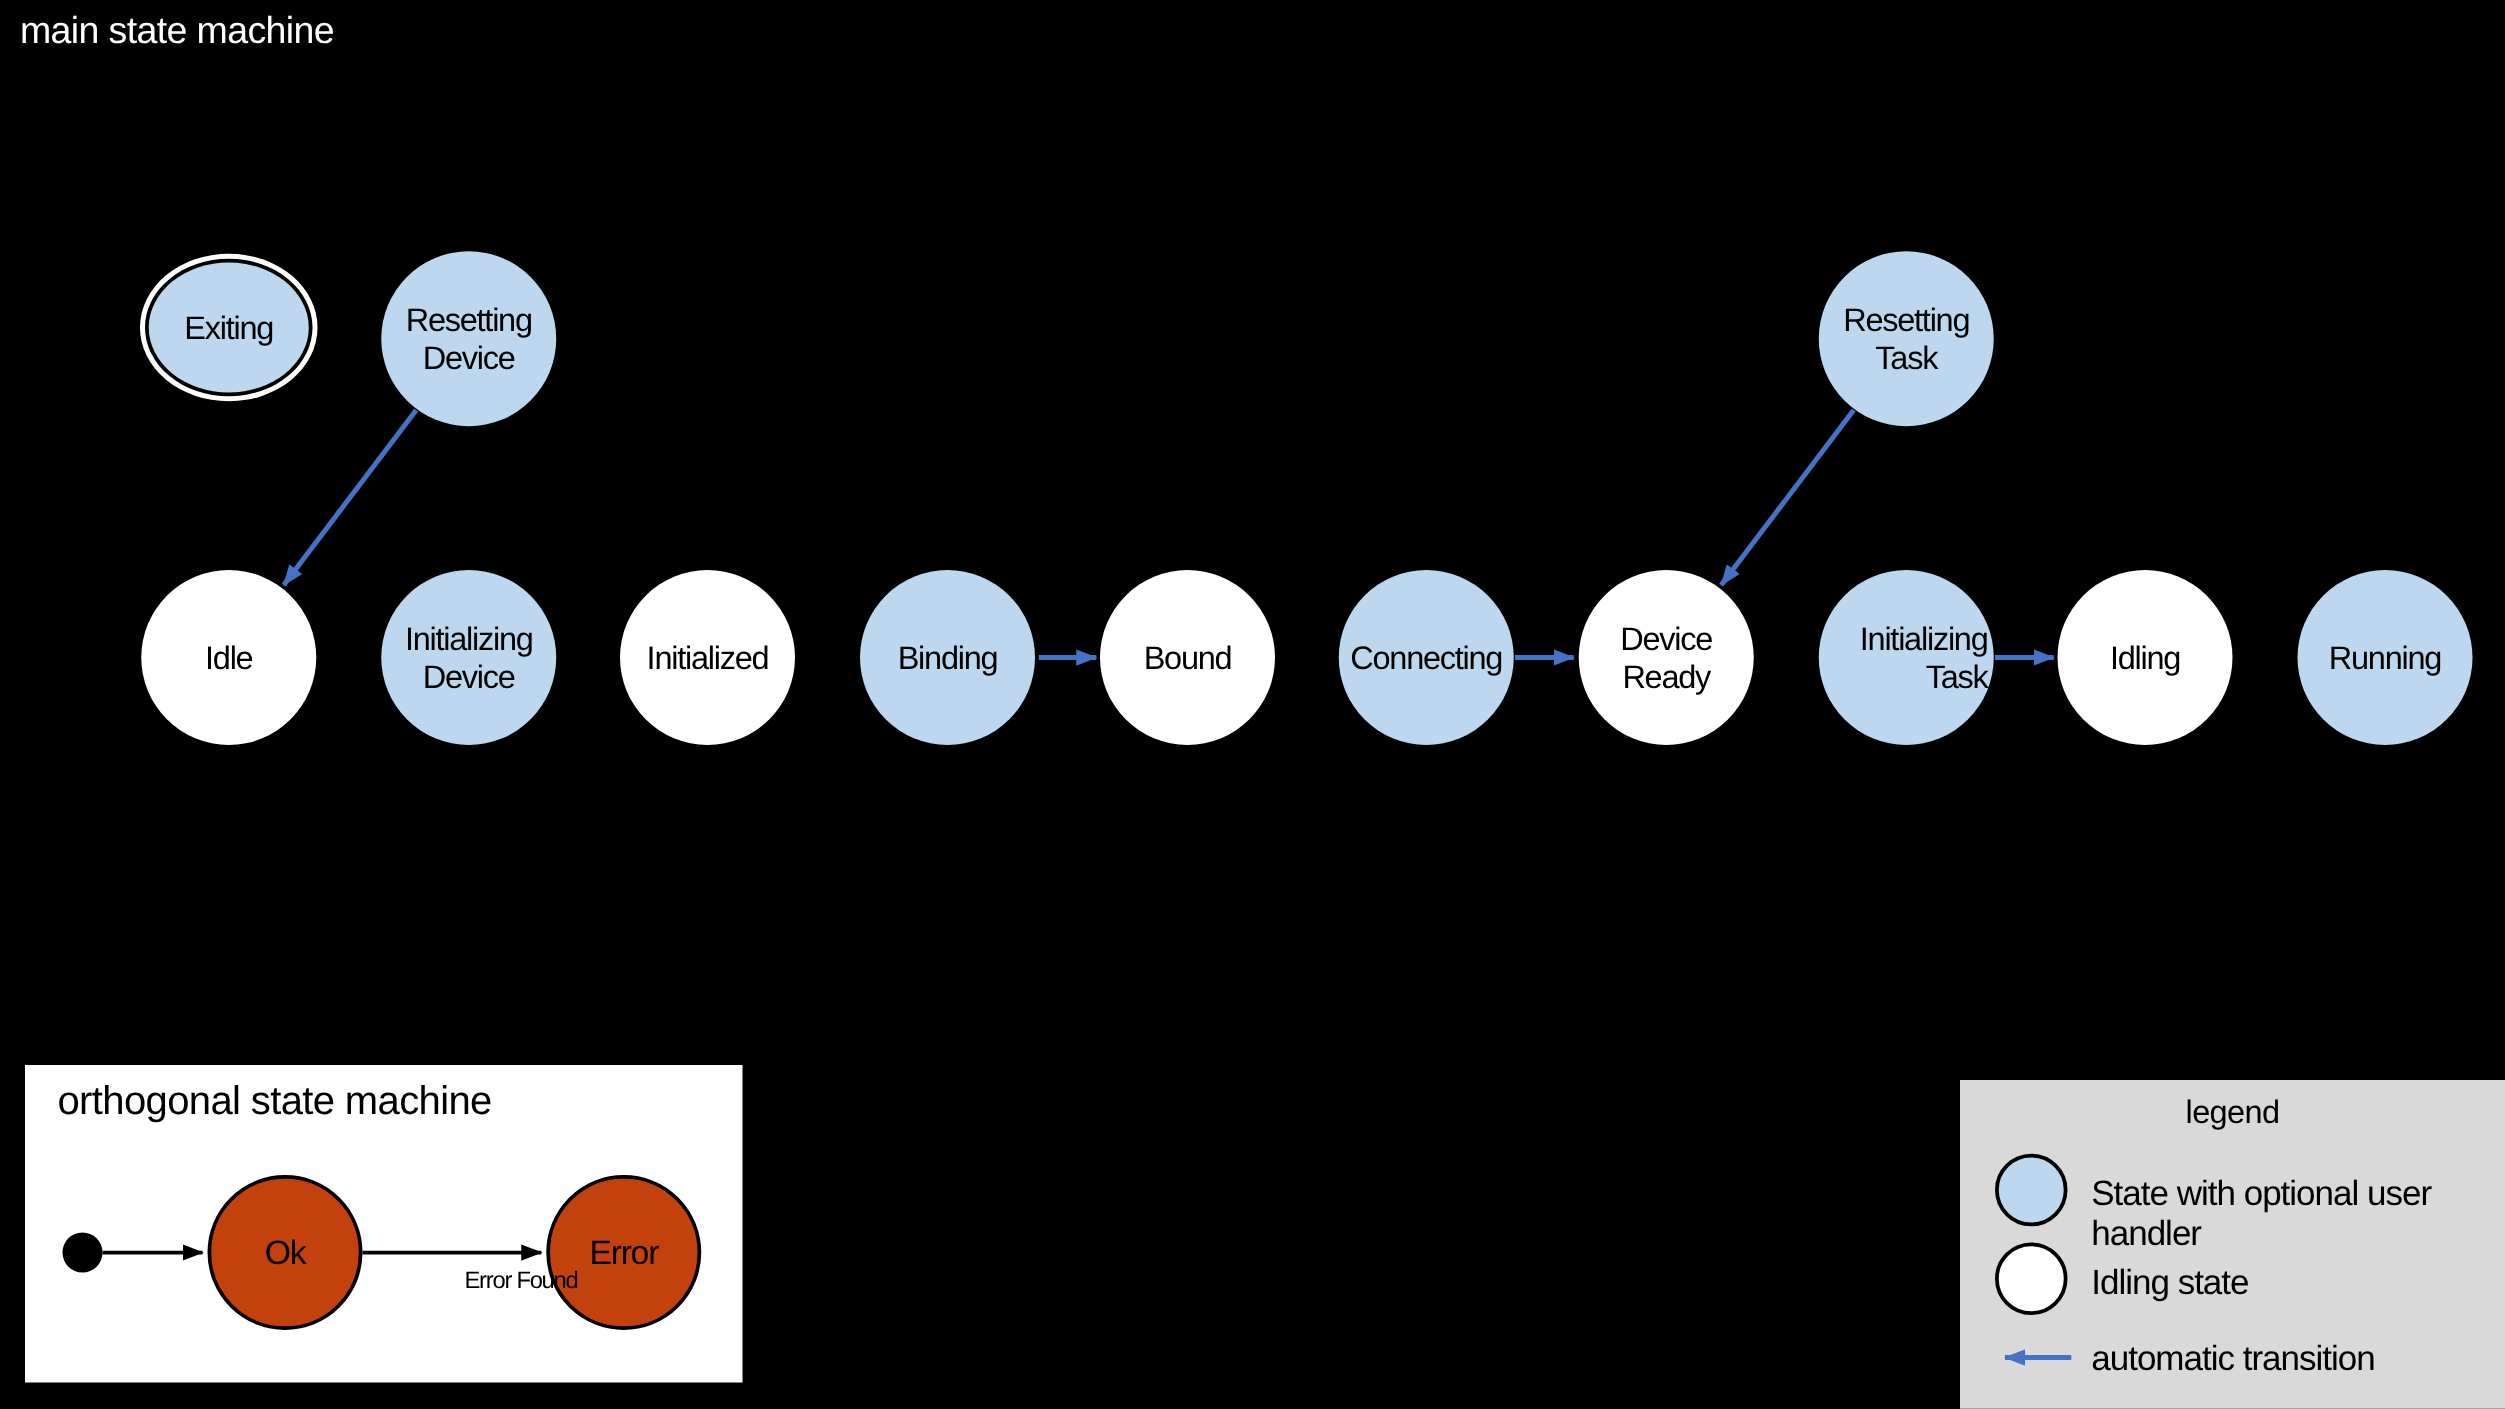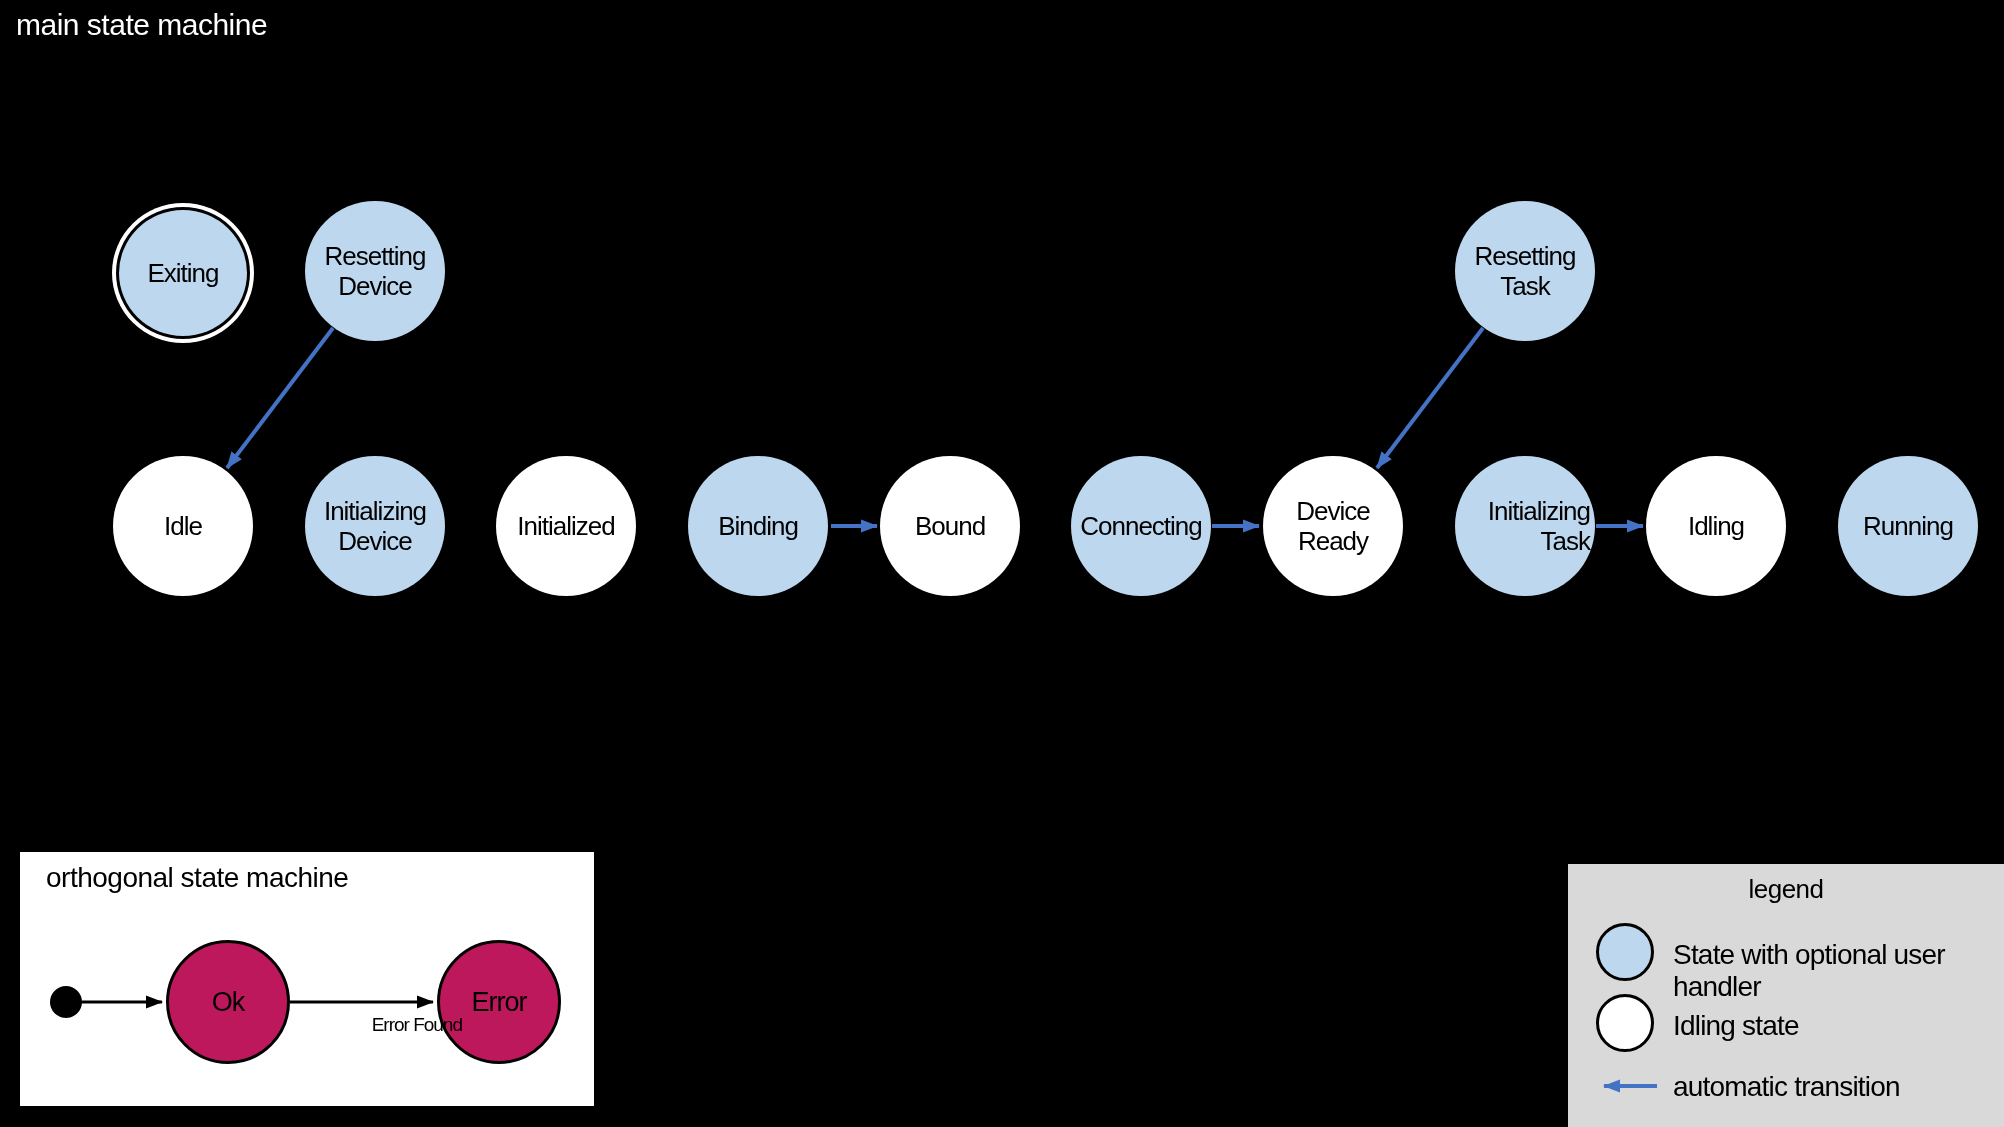"Exiting" .node.final { height: 126px -> 104px }
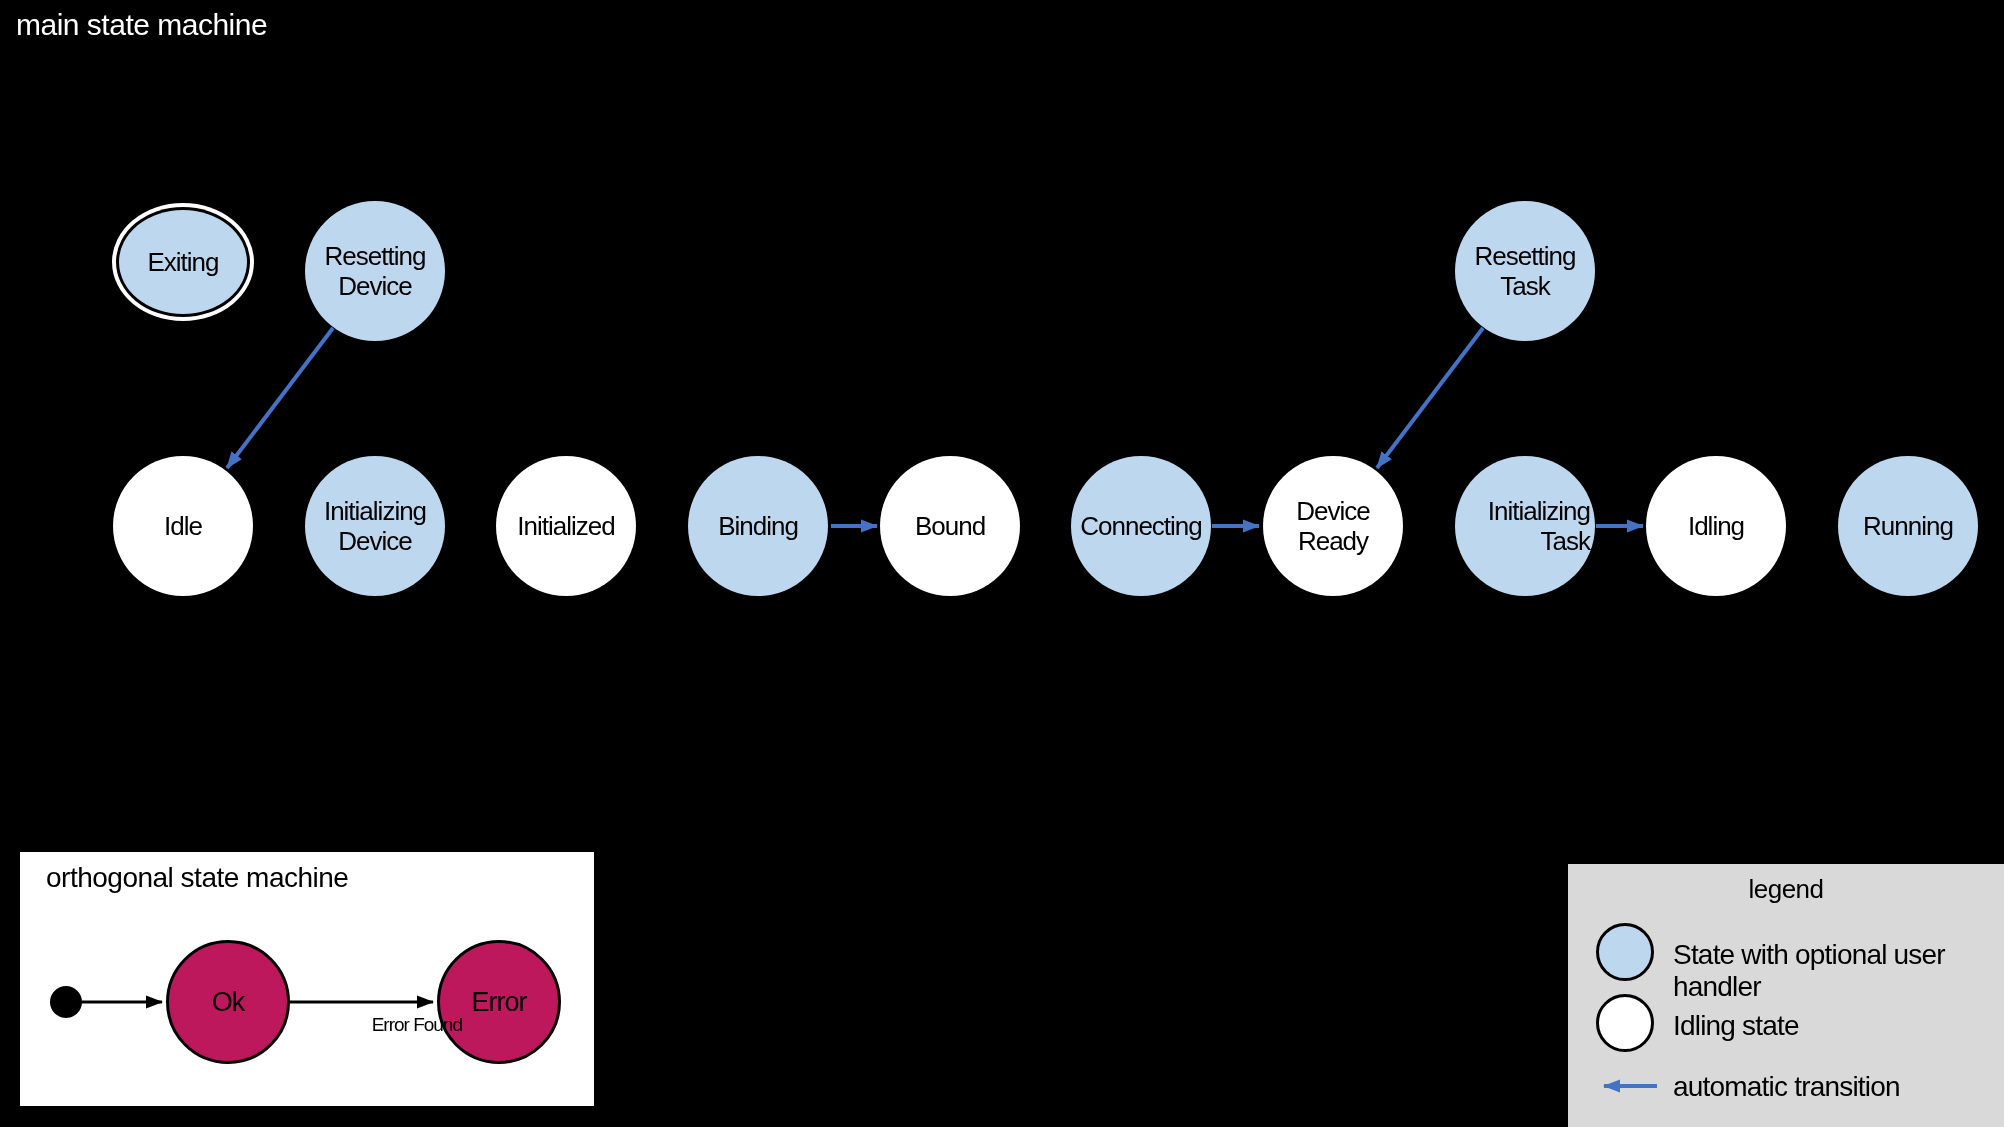"orthogonal state machine" .ortho-title { font-size: 28px -> 32px }
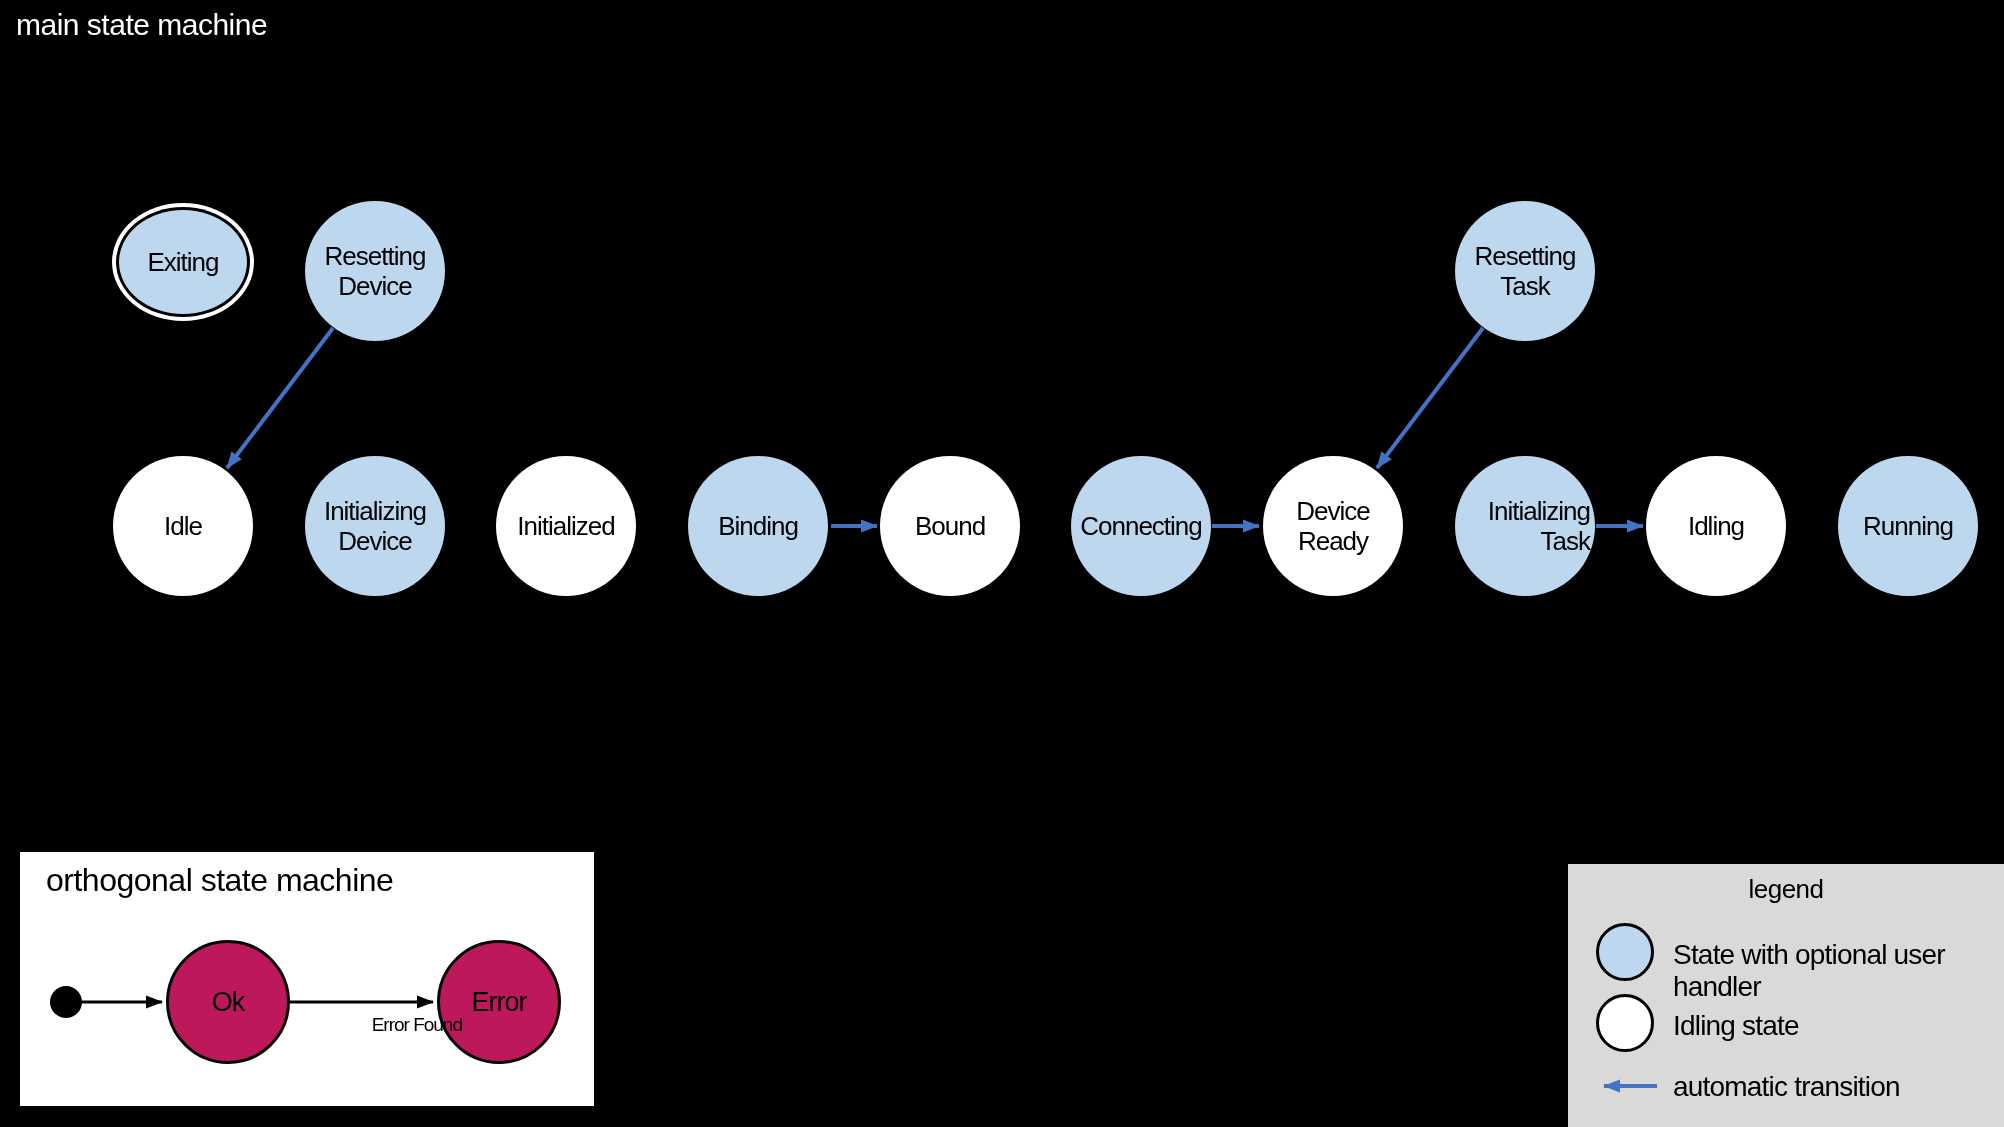"Ok" .onode { background: #be185d -> #c2410c }
